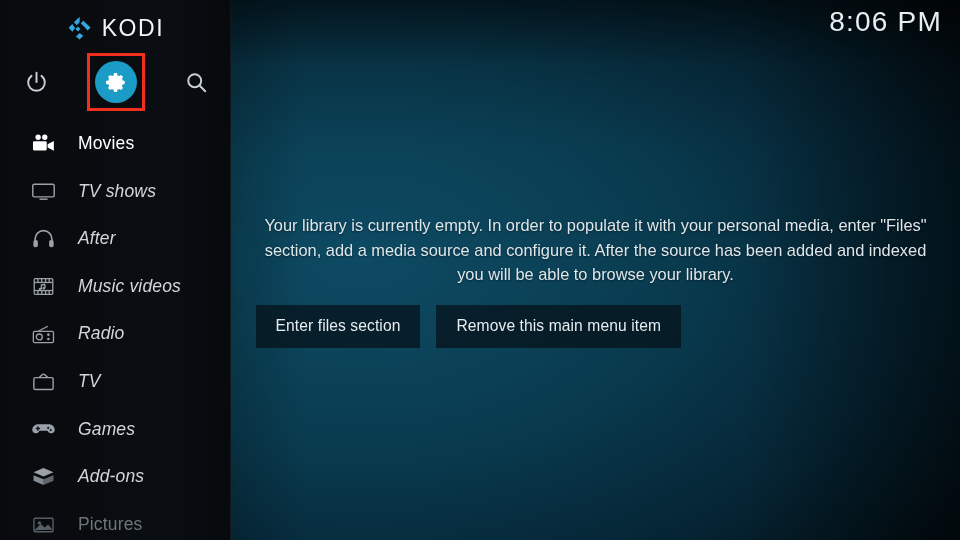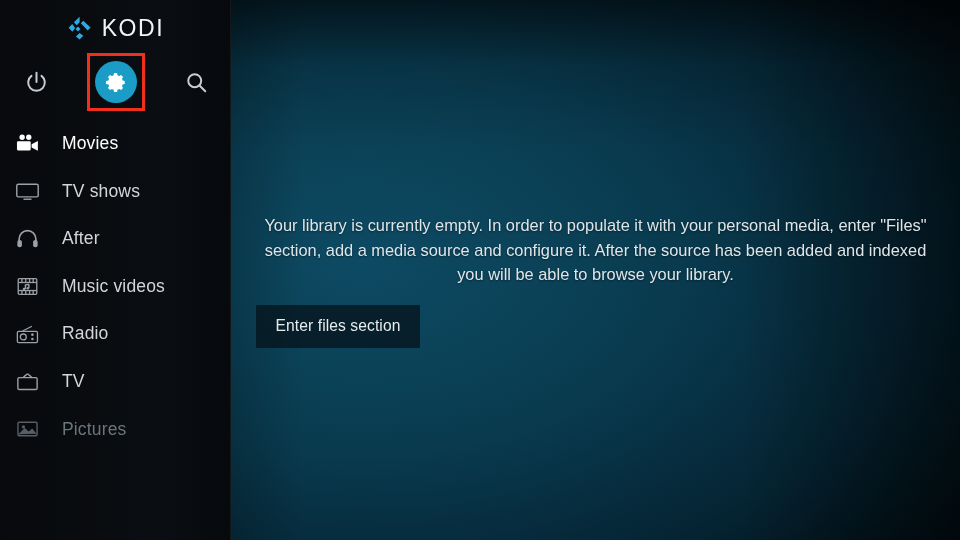"8:06 PM" div.clock { html: none -> <div>8:06 PM</div> }
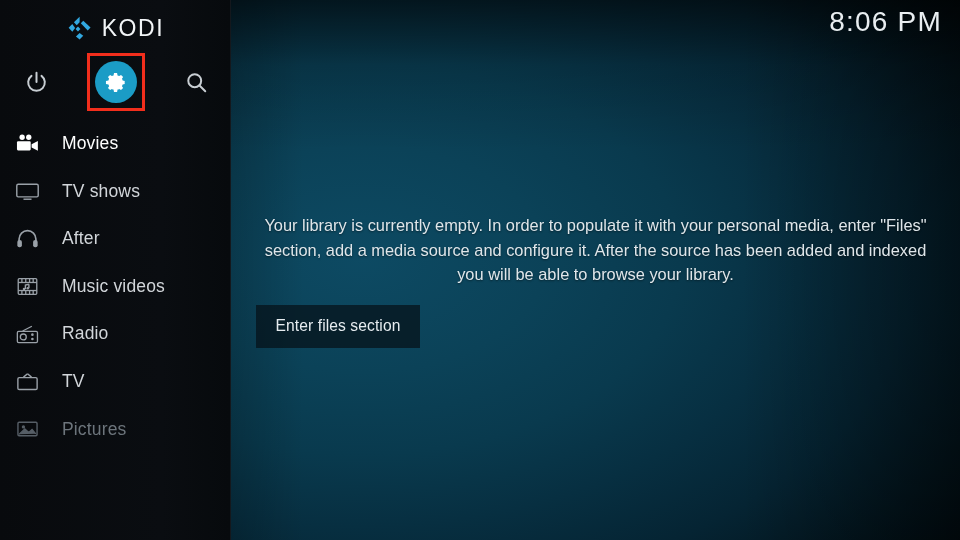"Movies" .menu-item { padding-left: 10px -> 26px }
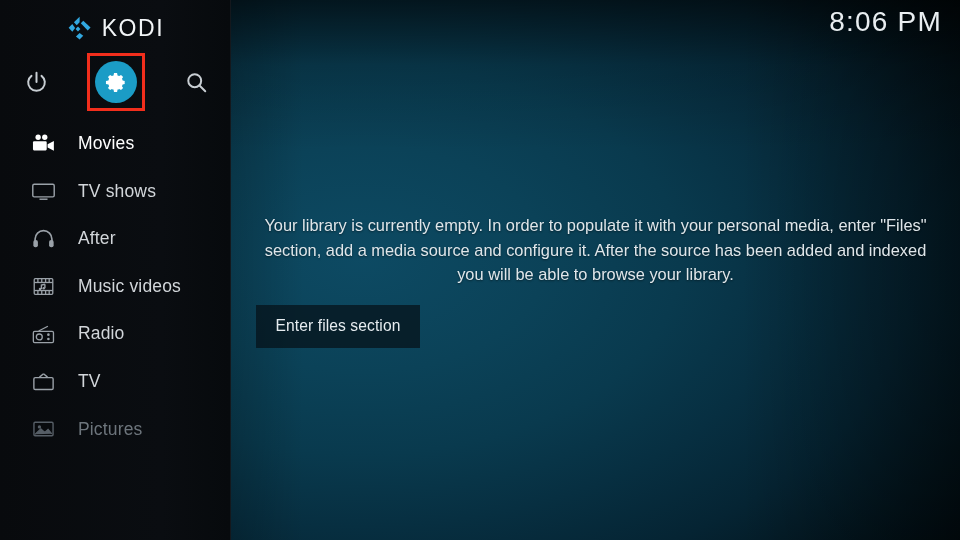"TV shows" .menu-item.norm .menu-label { font-style: none -> italic }
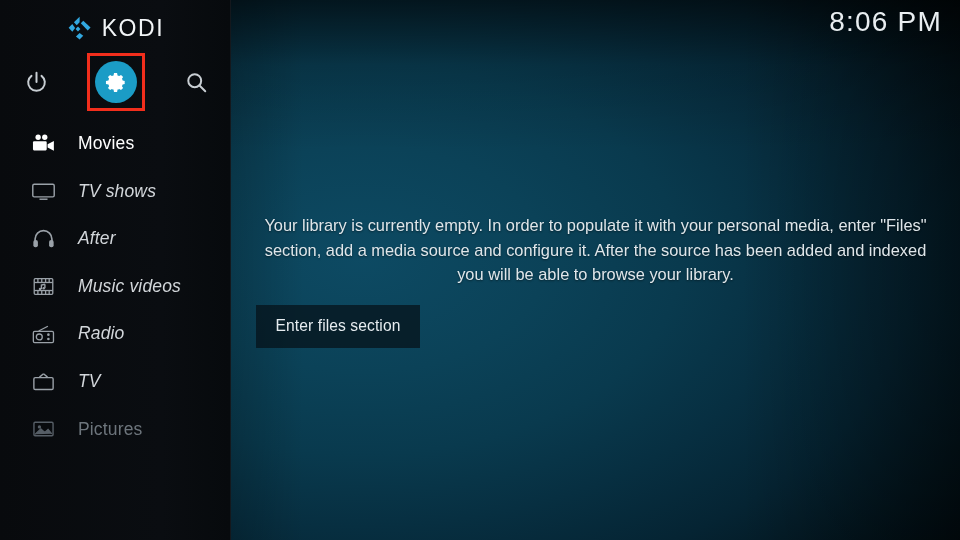"Remove this main menu item" button.kbtn { html: none -> <button>Remove this main menu item</button> }
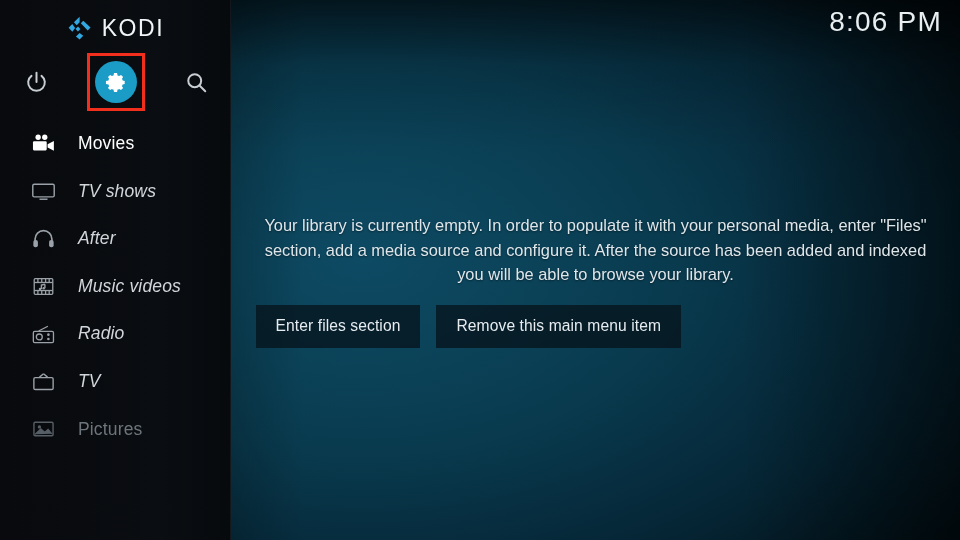"Games" div.menu-item { html: none -> <div> <span> <svg> <path></path> <rect></rect> <rect></rect> <circle></circle> <circle></circle> </svg> </span> <span>Games</span> </div> }
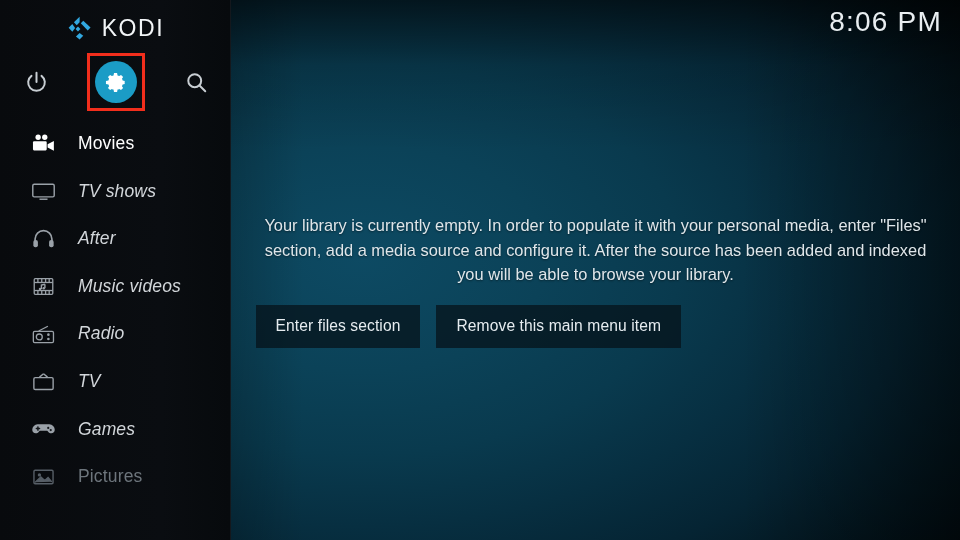"Add-ons" div.menu-item { html: none -> <div> <span> <svg> <path></path> <path></path> <path></path> </svg> </span> <span>Add-ons</span> </div> }
